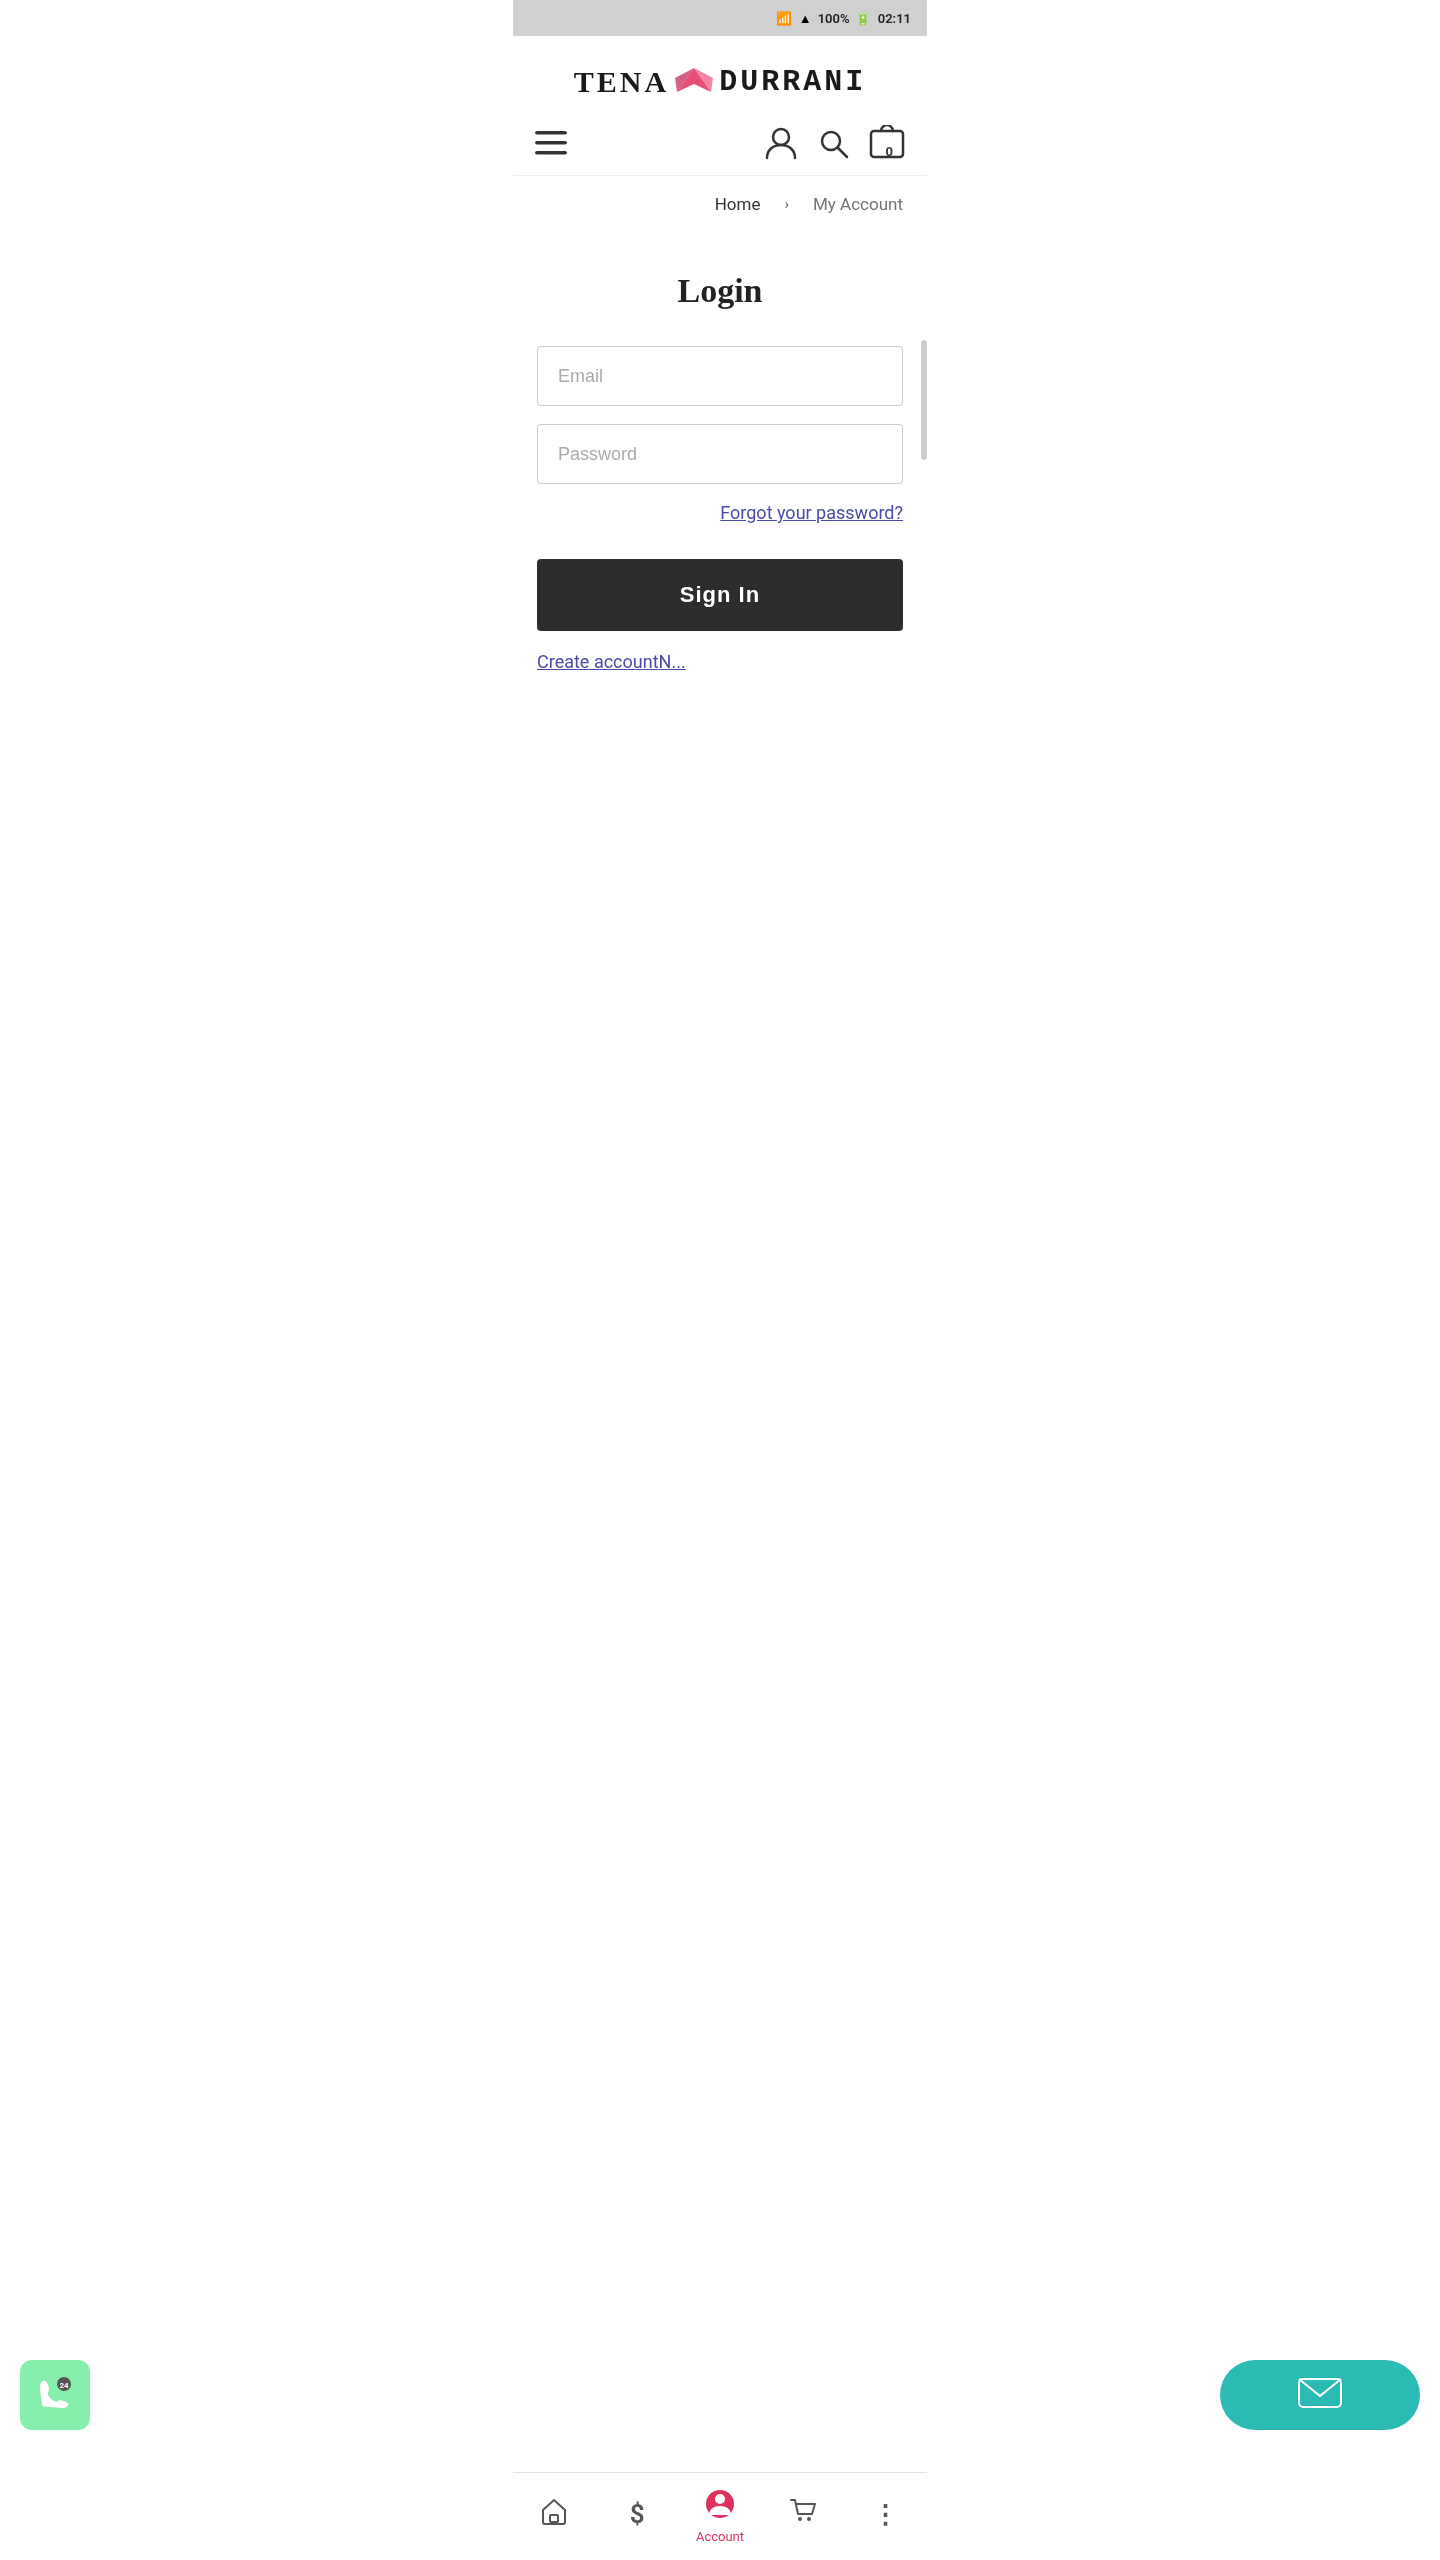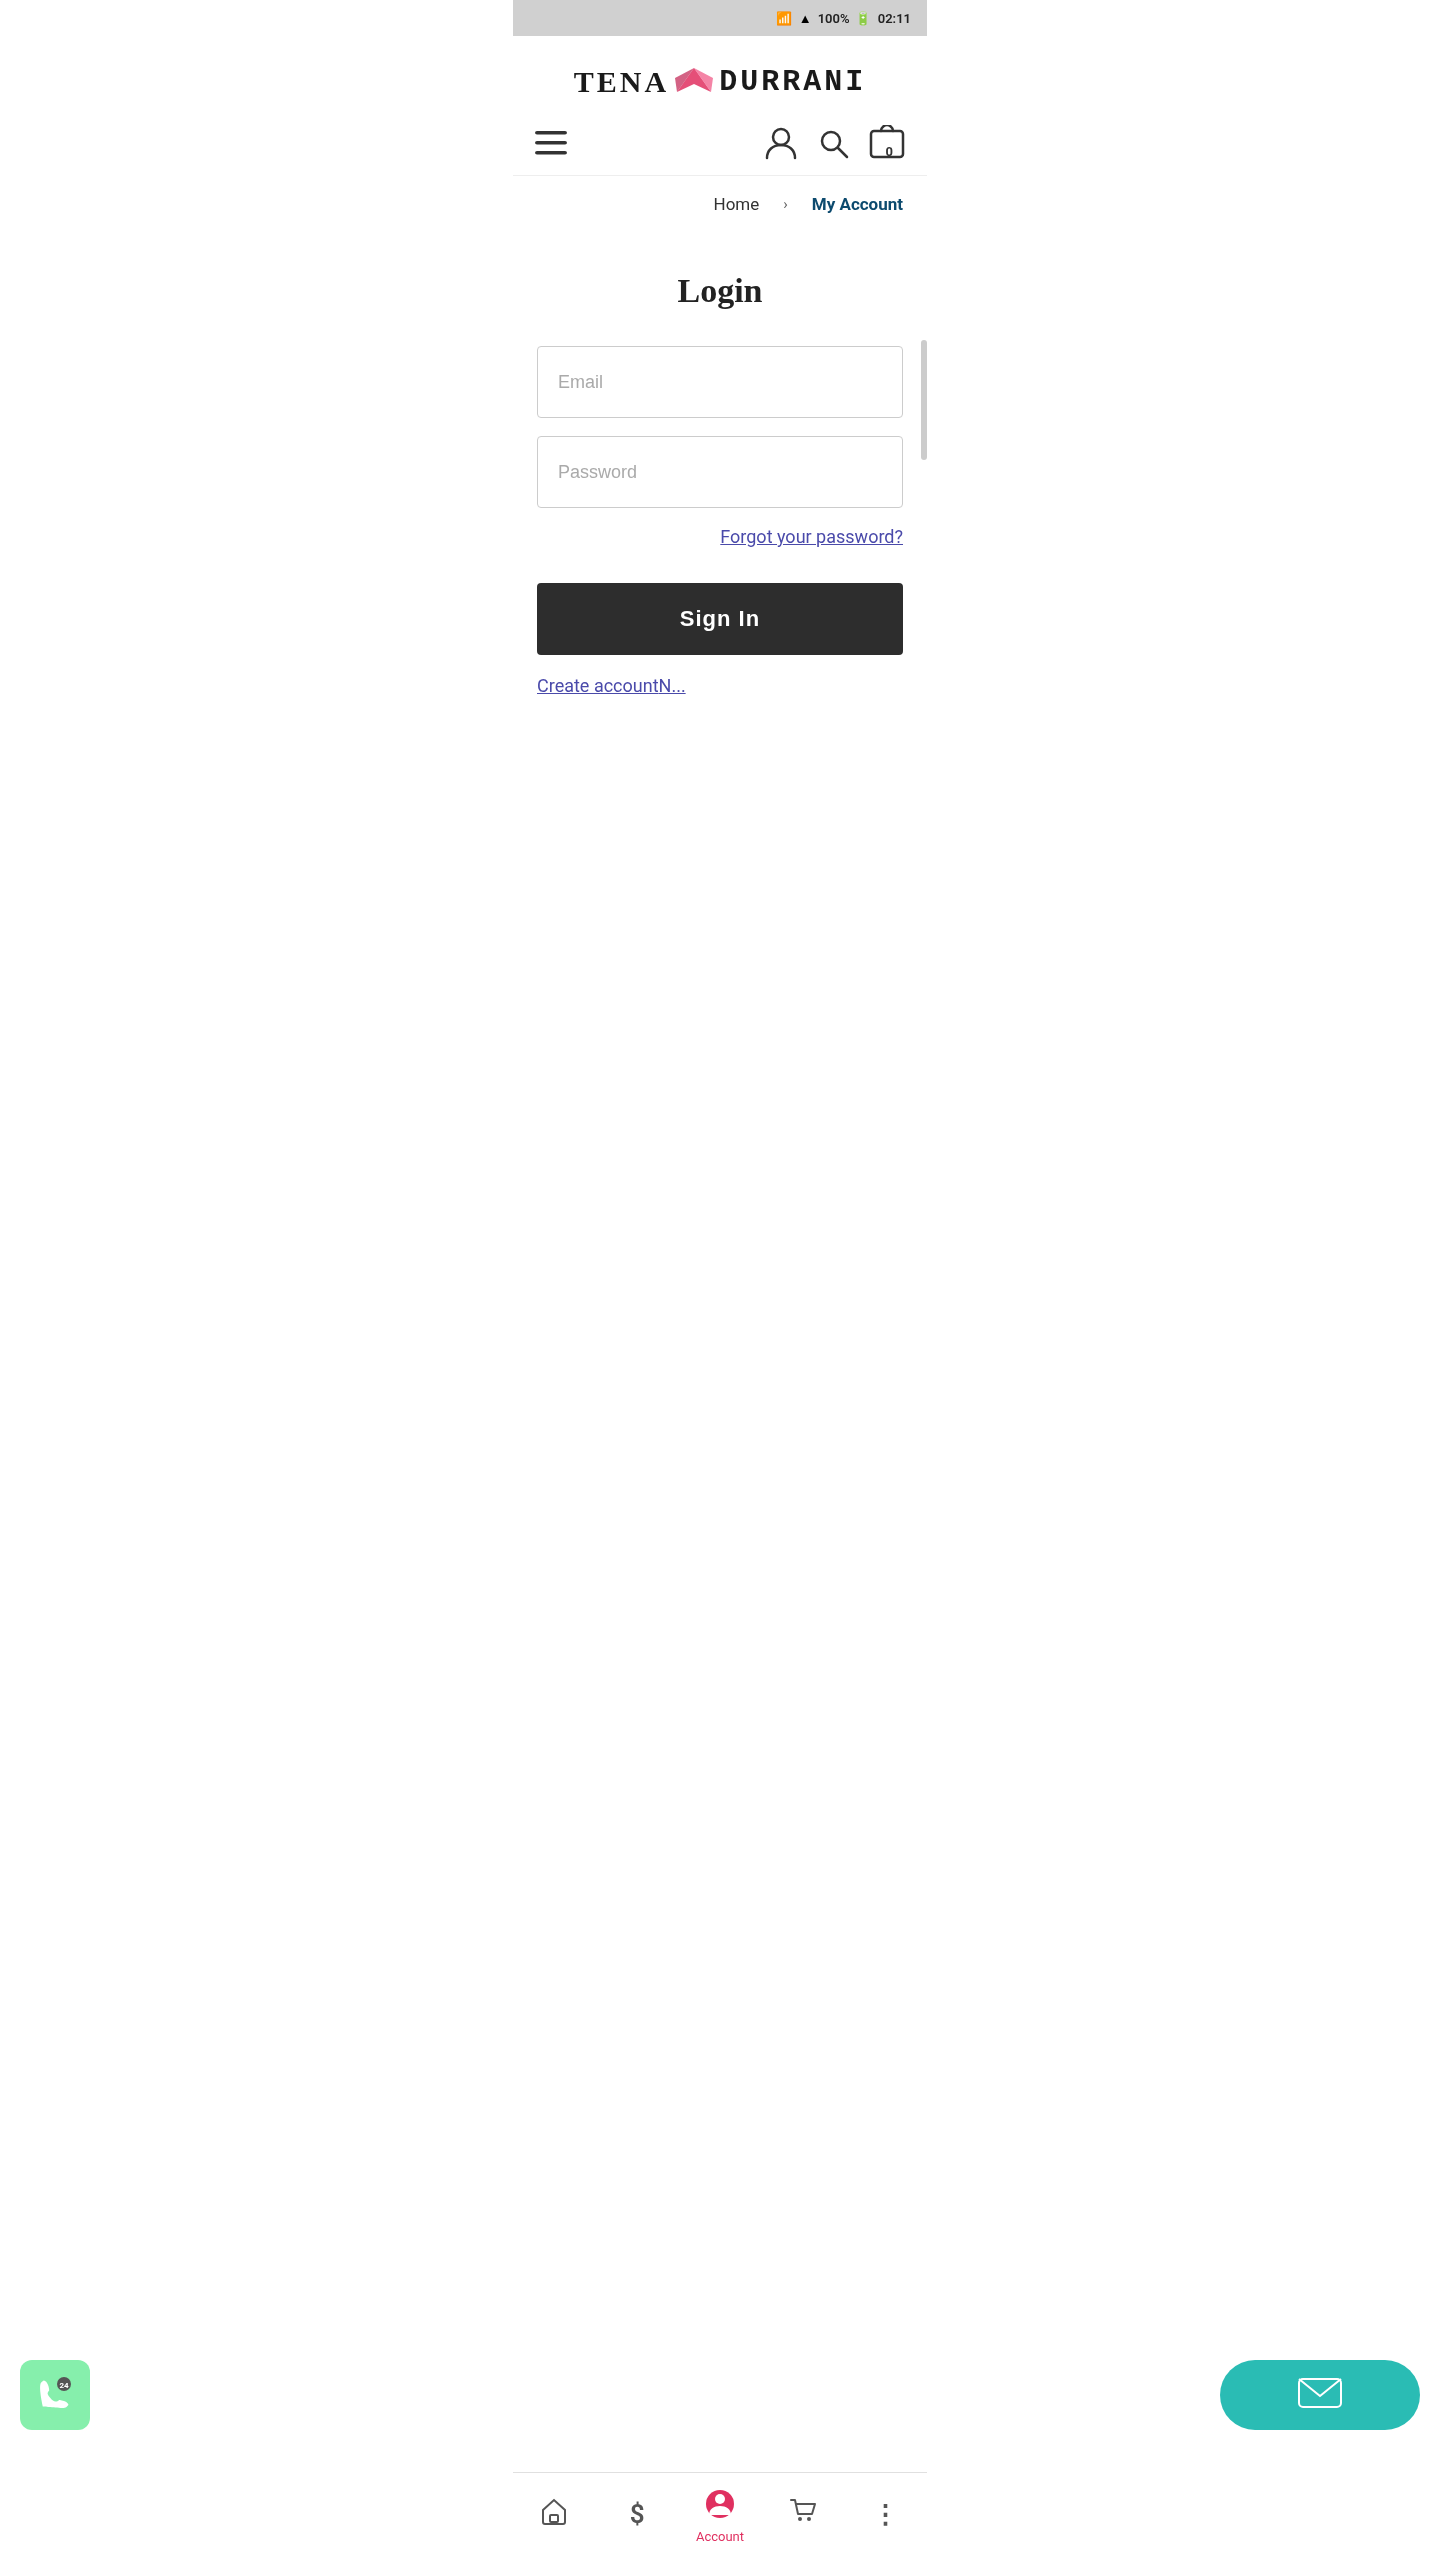"My Account" .breadcrumb-current { color: #0c4a6e -> #737373; font-weight: 700 -> 400 }
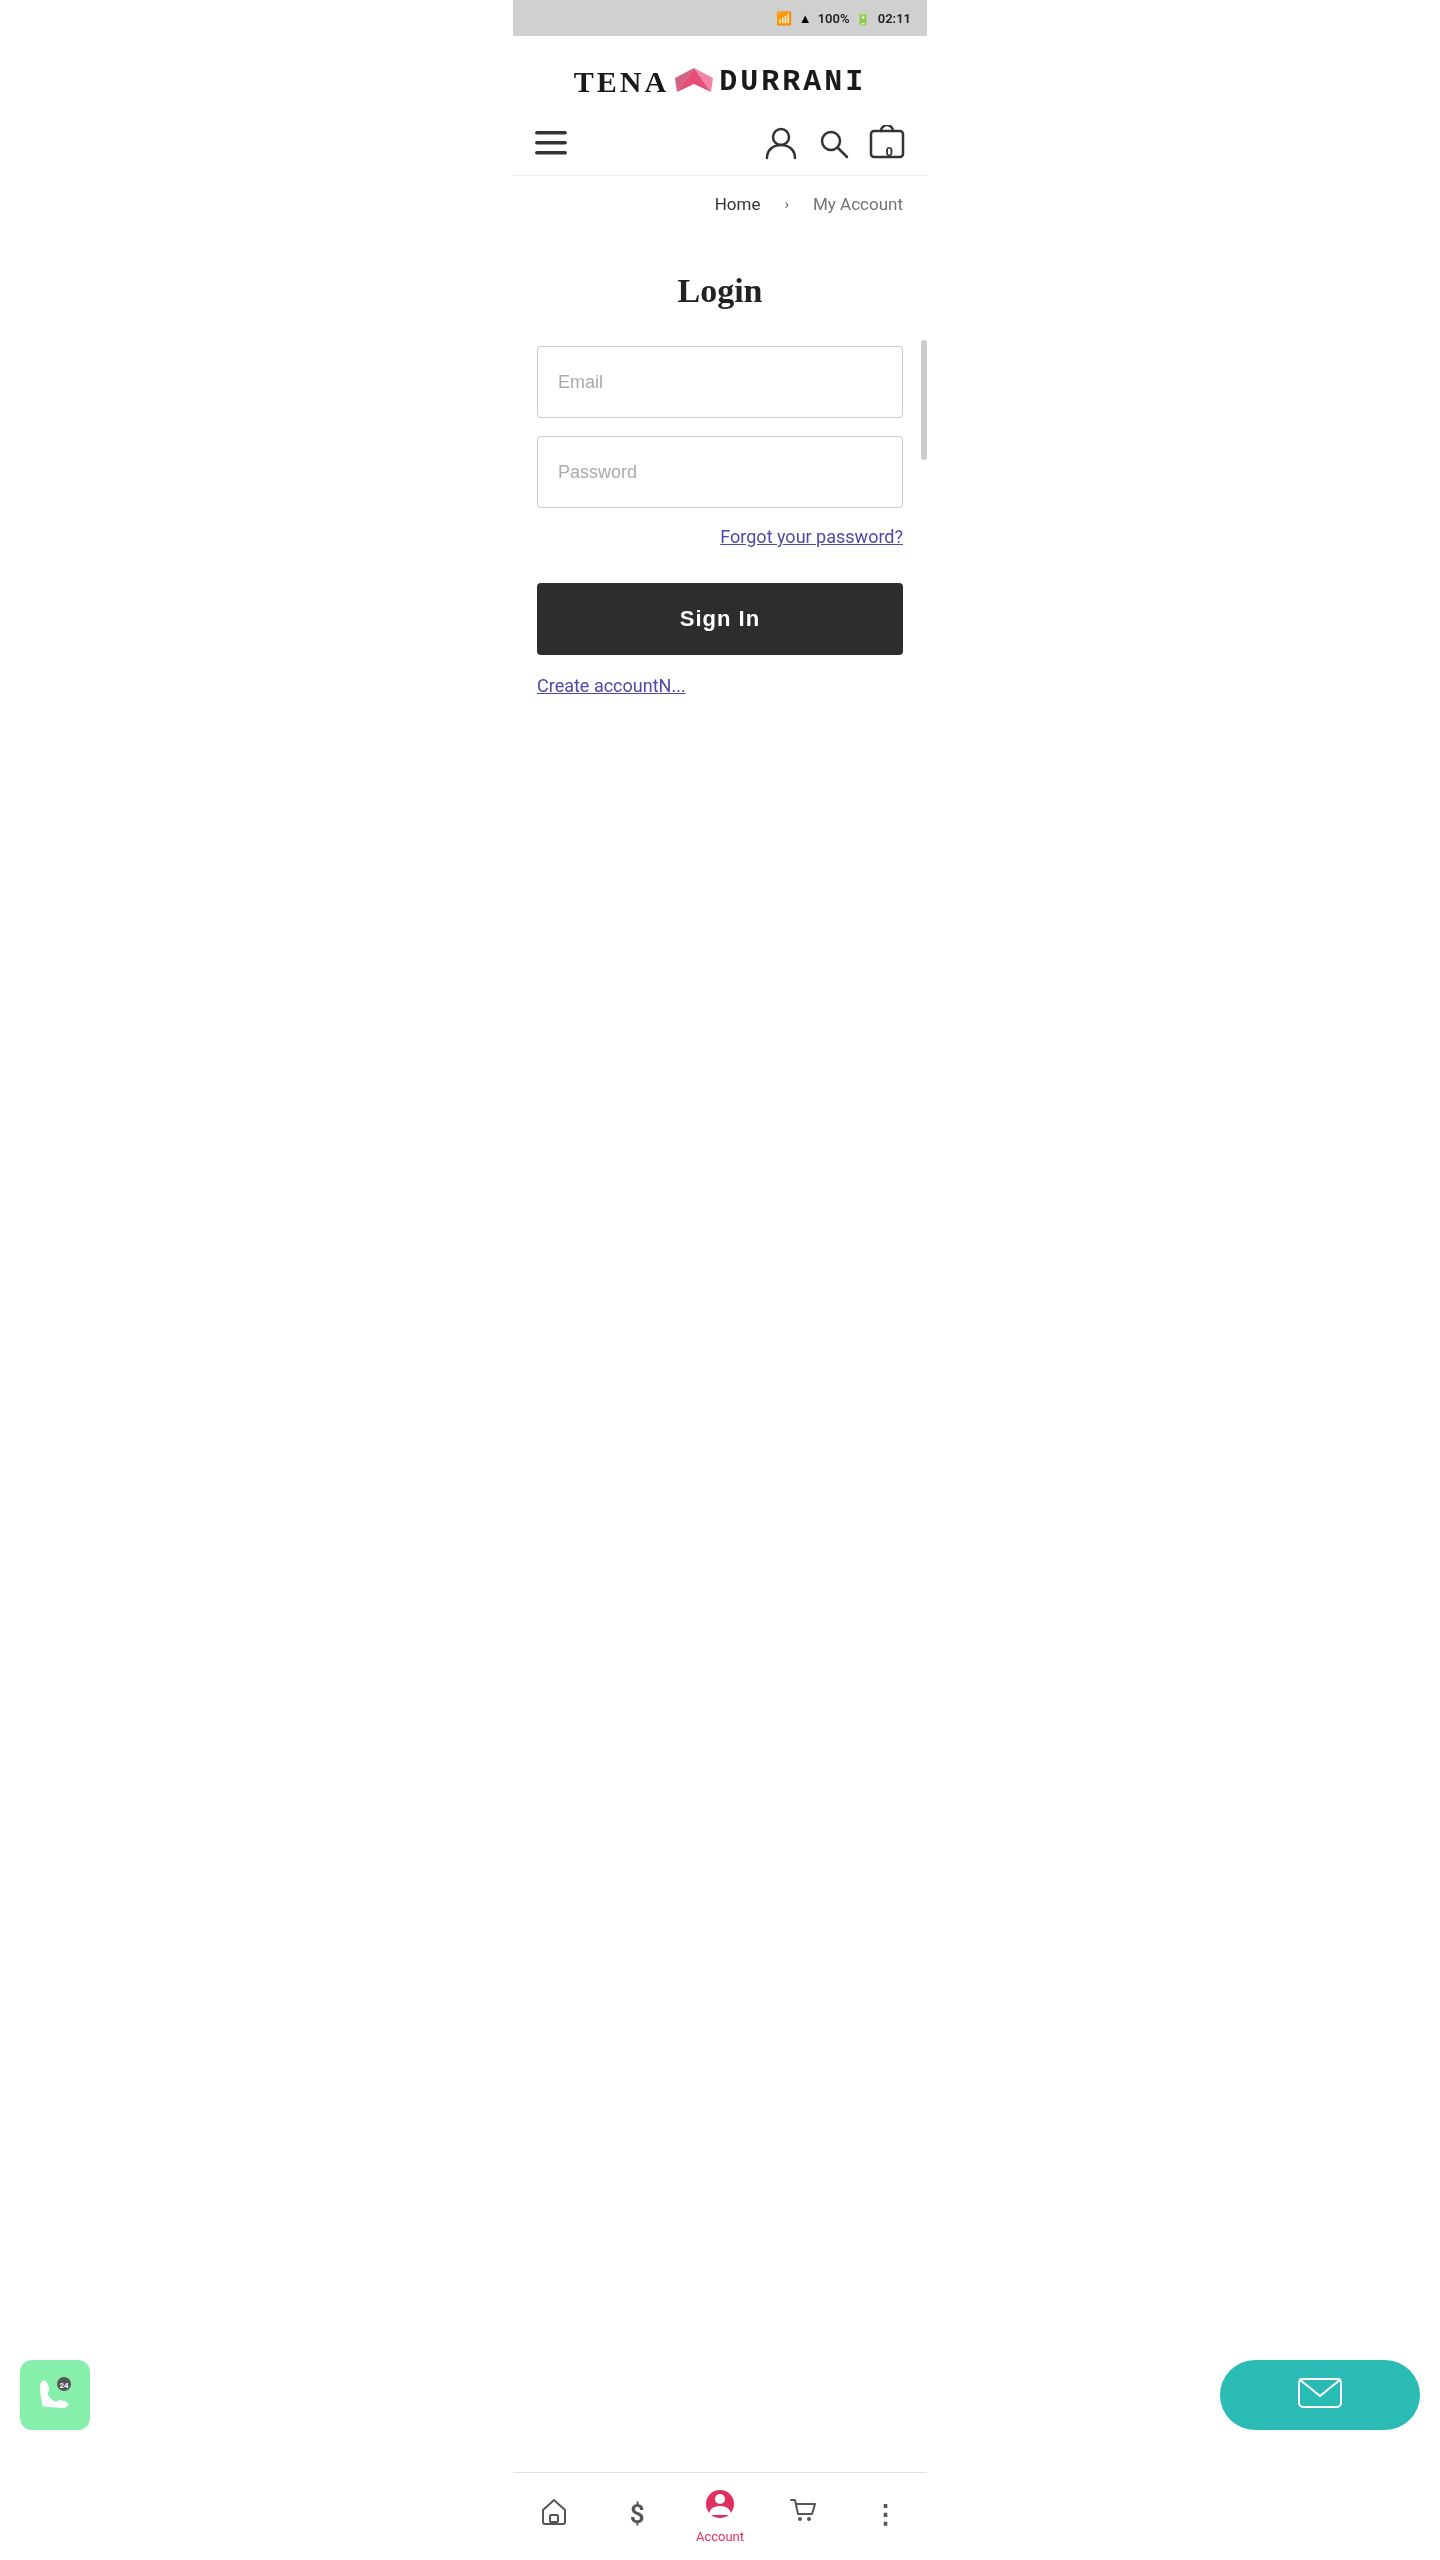"Email" .form-field { height: 72px -> 60px }
